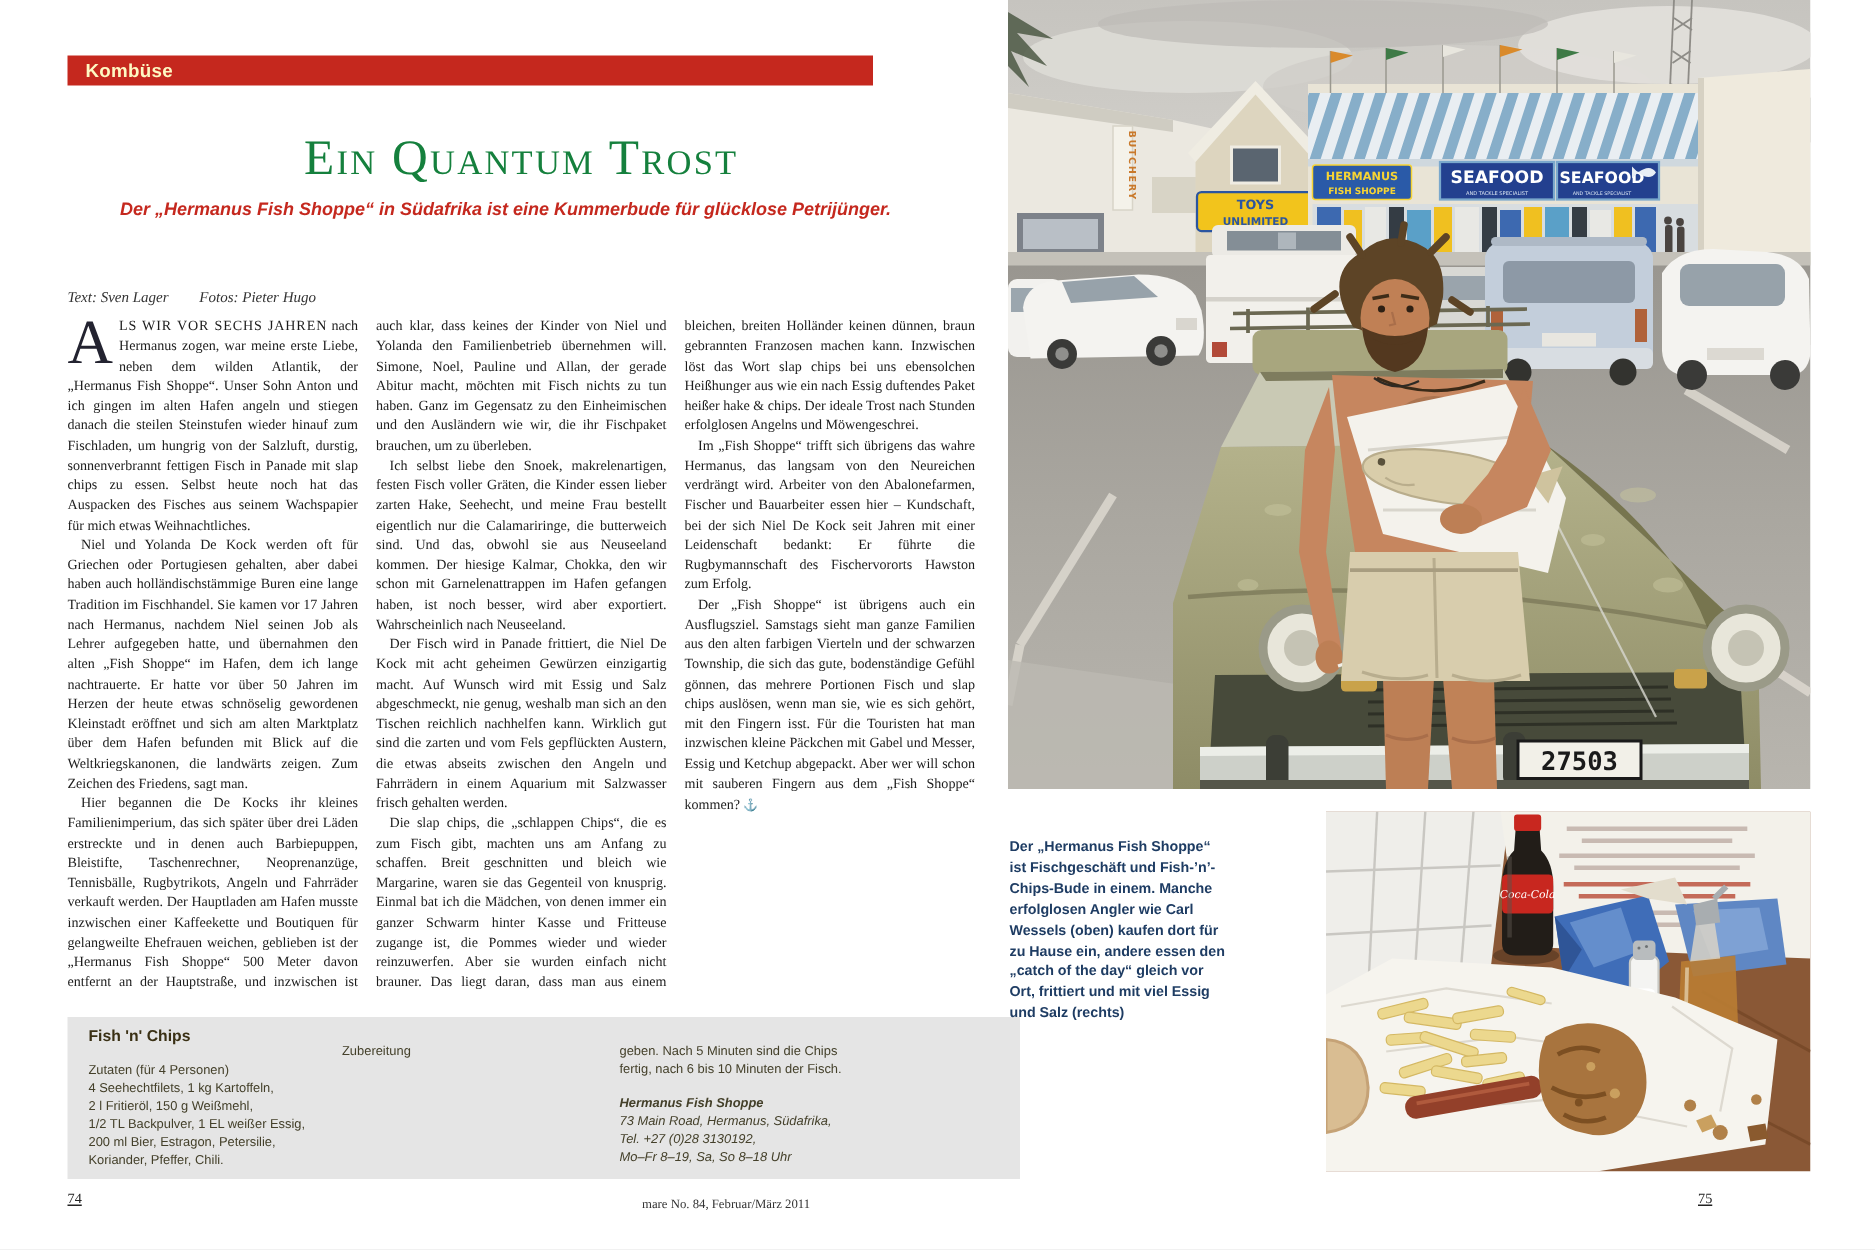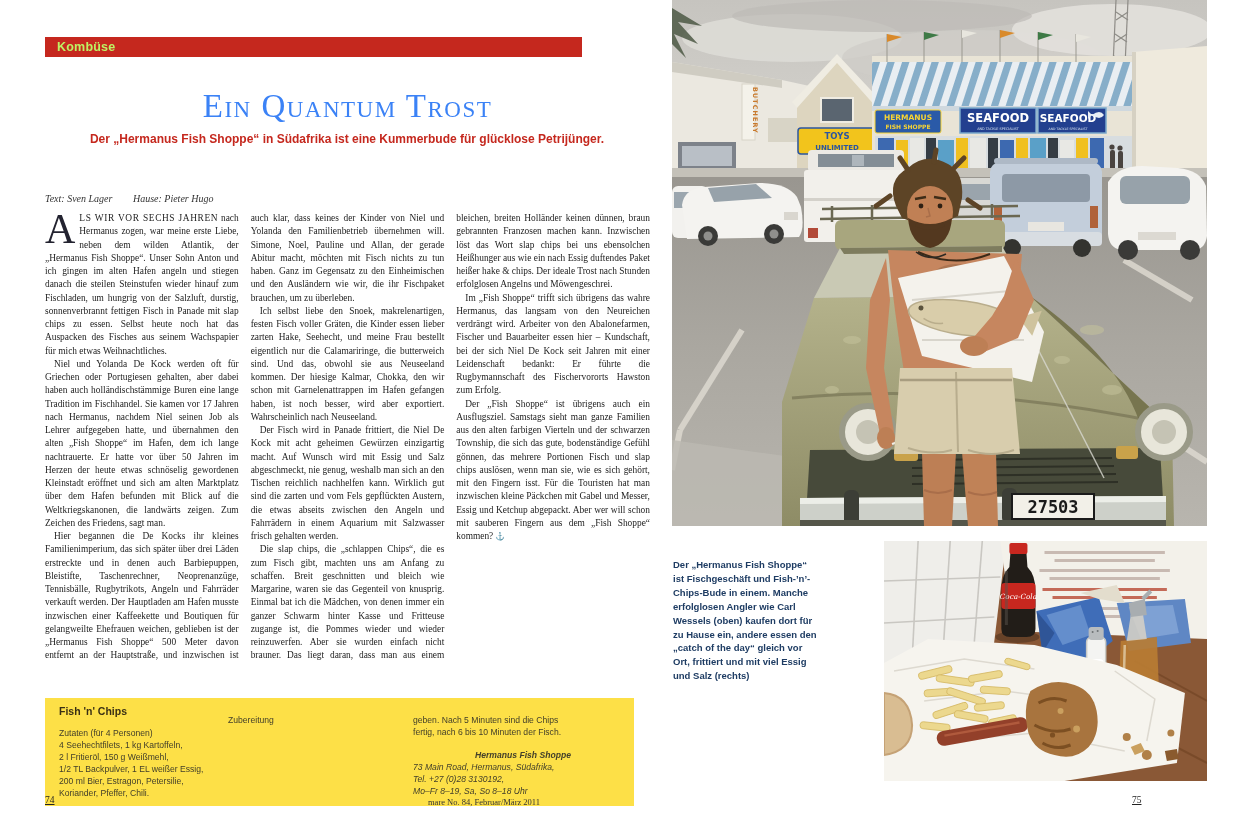"Kombüse" .kicker-bar span { color: #bef264 -> #fef9c3 }
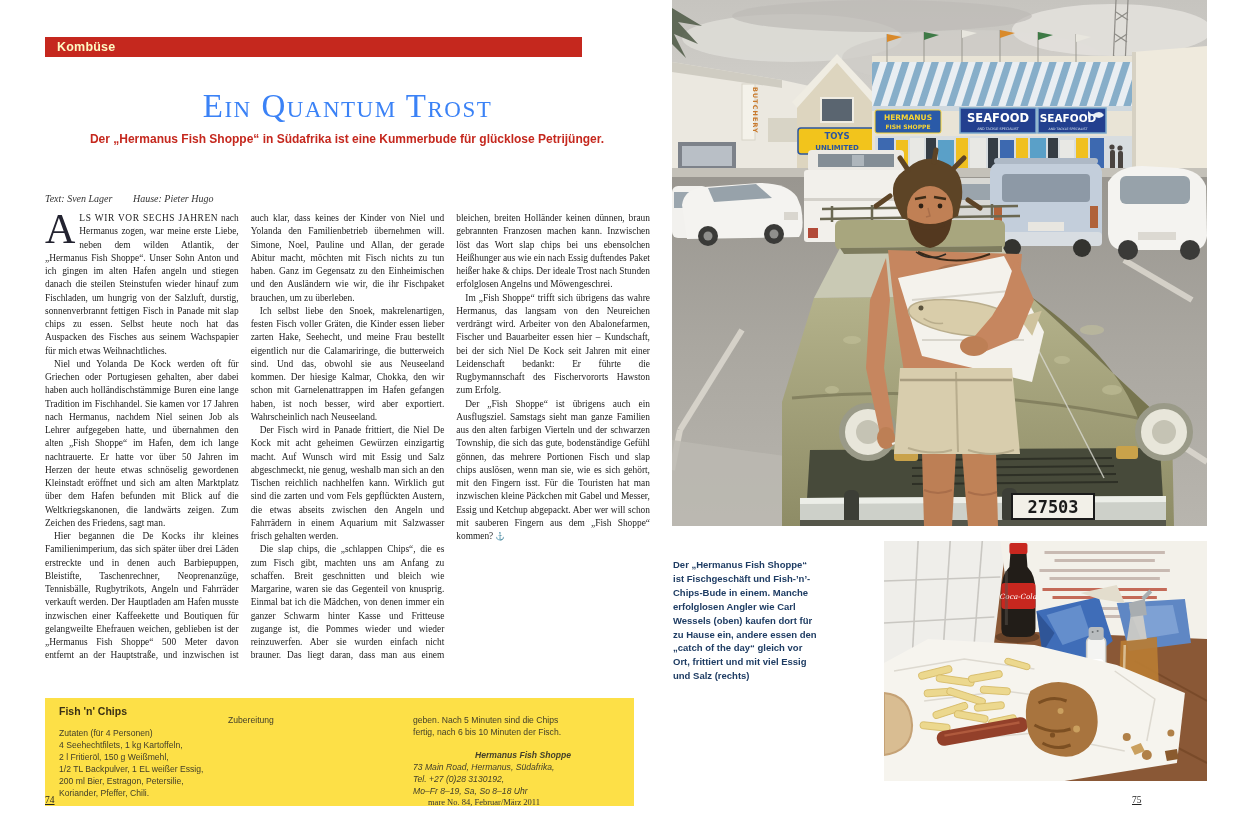"Ein Quantum Trost" .headline { color: #3b82f6 -> #15803d }
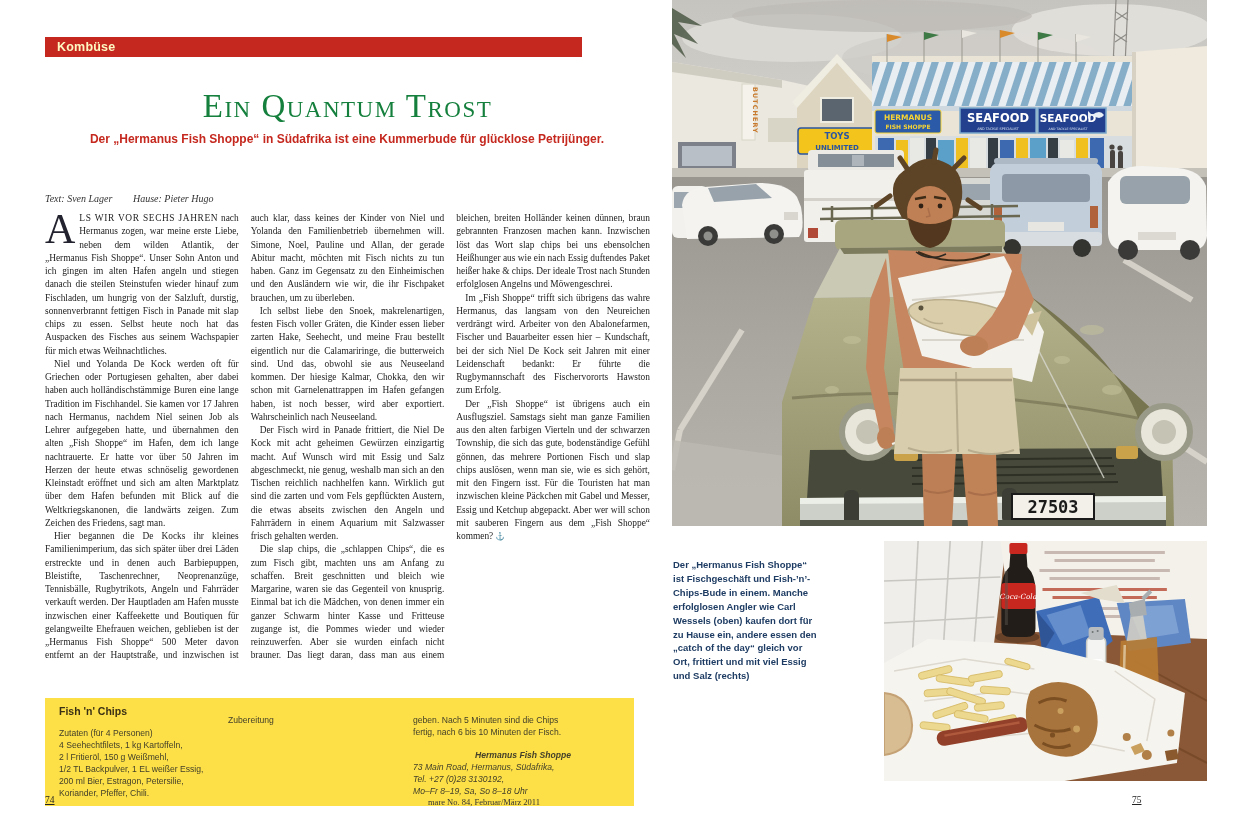"Der „Hermanus Fish Shoppe“ in" .subtitle { font-style: none -> italic; left: 22px -> 12px }
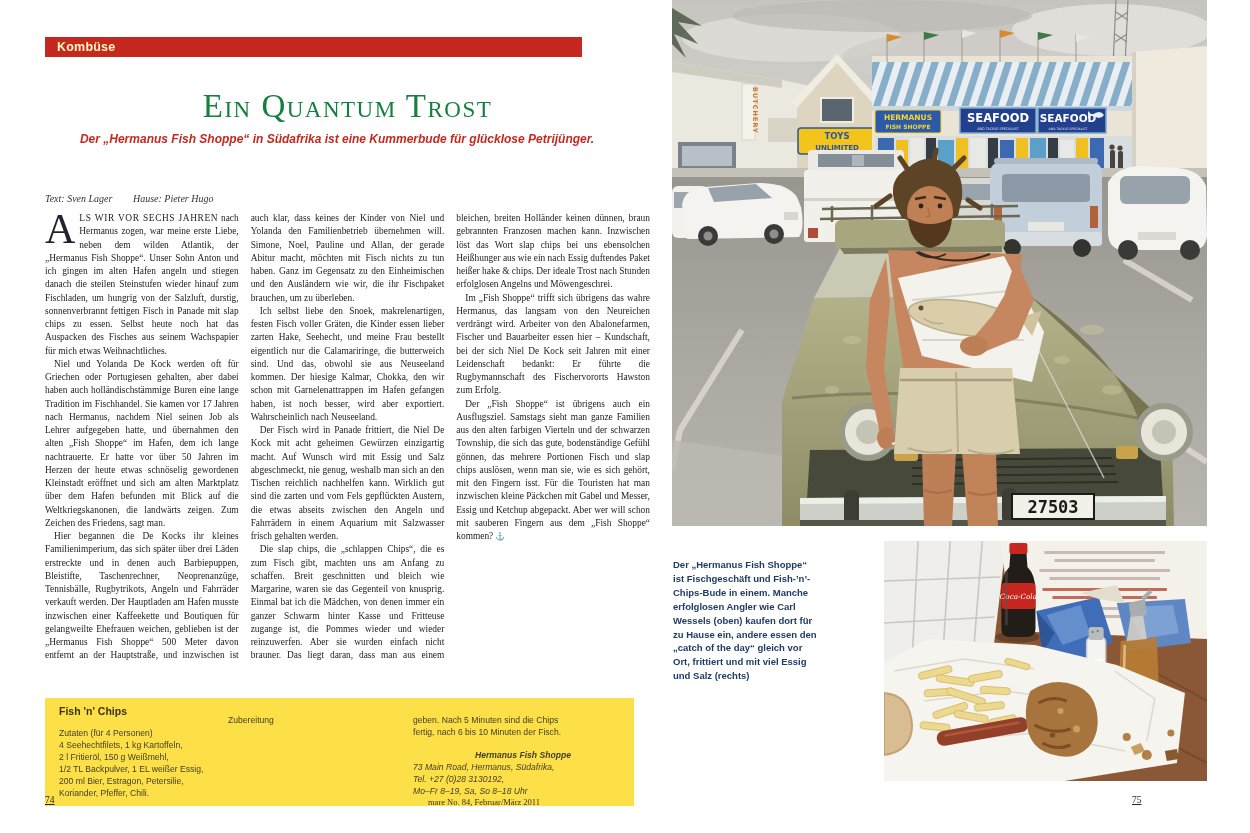"Hause: Pieter Hugo" span { text: Hause -> Fotos }
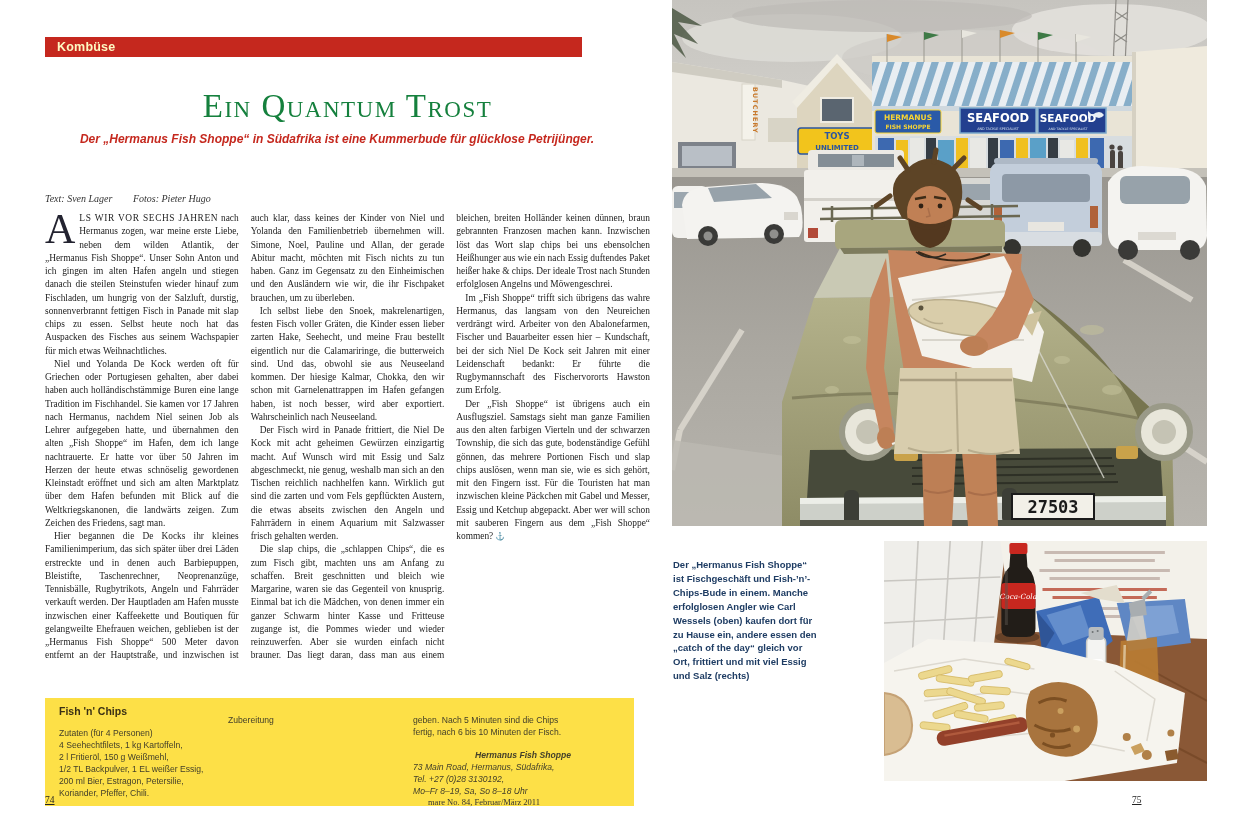"Fish 'n' Chips" .recipe-box { background: #fde047 -> #e5e5e5; margin-top: 20px -> none; width: 589px -> 635px }
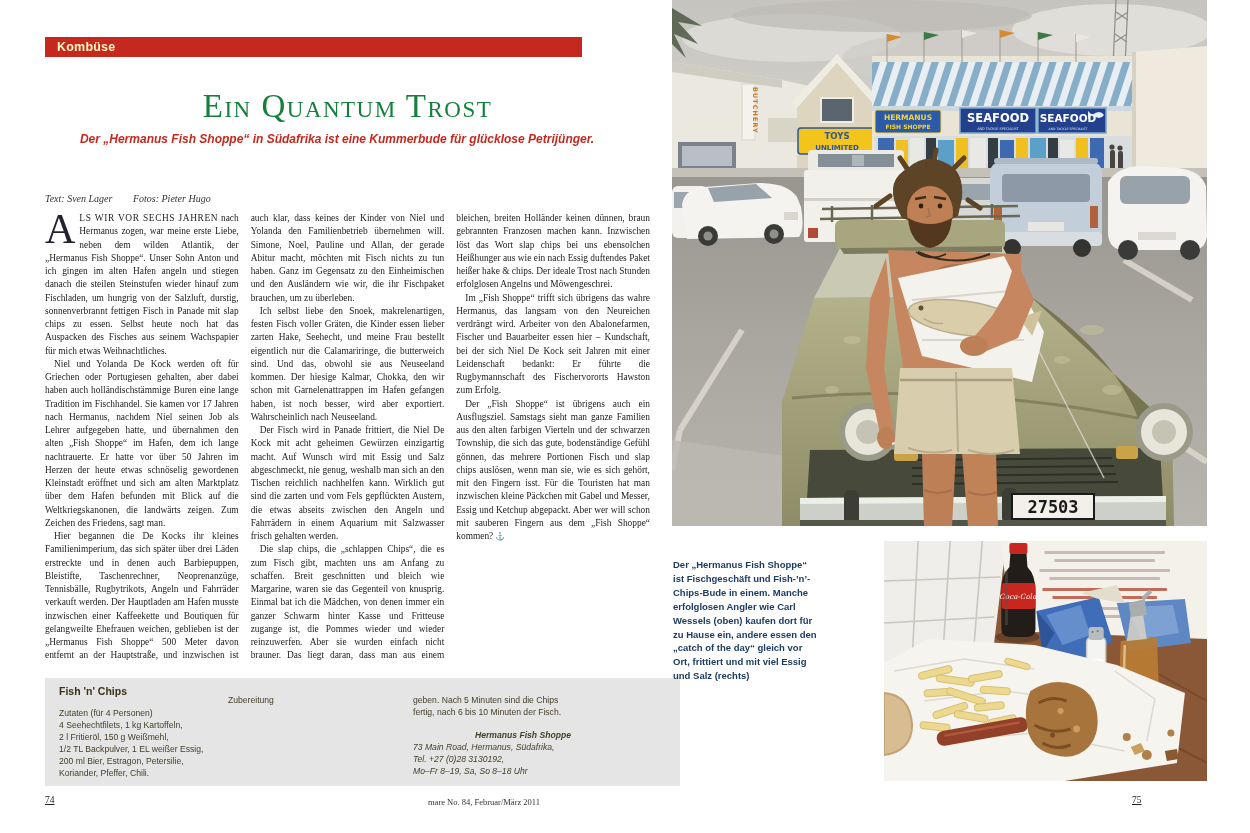"Hermanus Fish Shoppe" .r-addr-name { text-align: right -> none }
